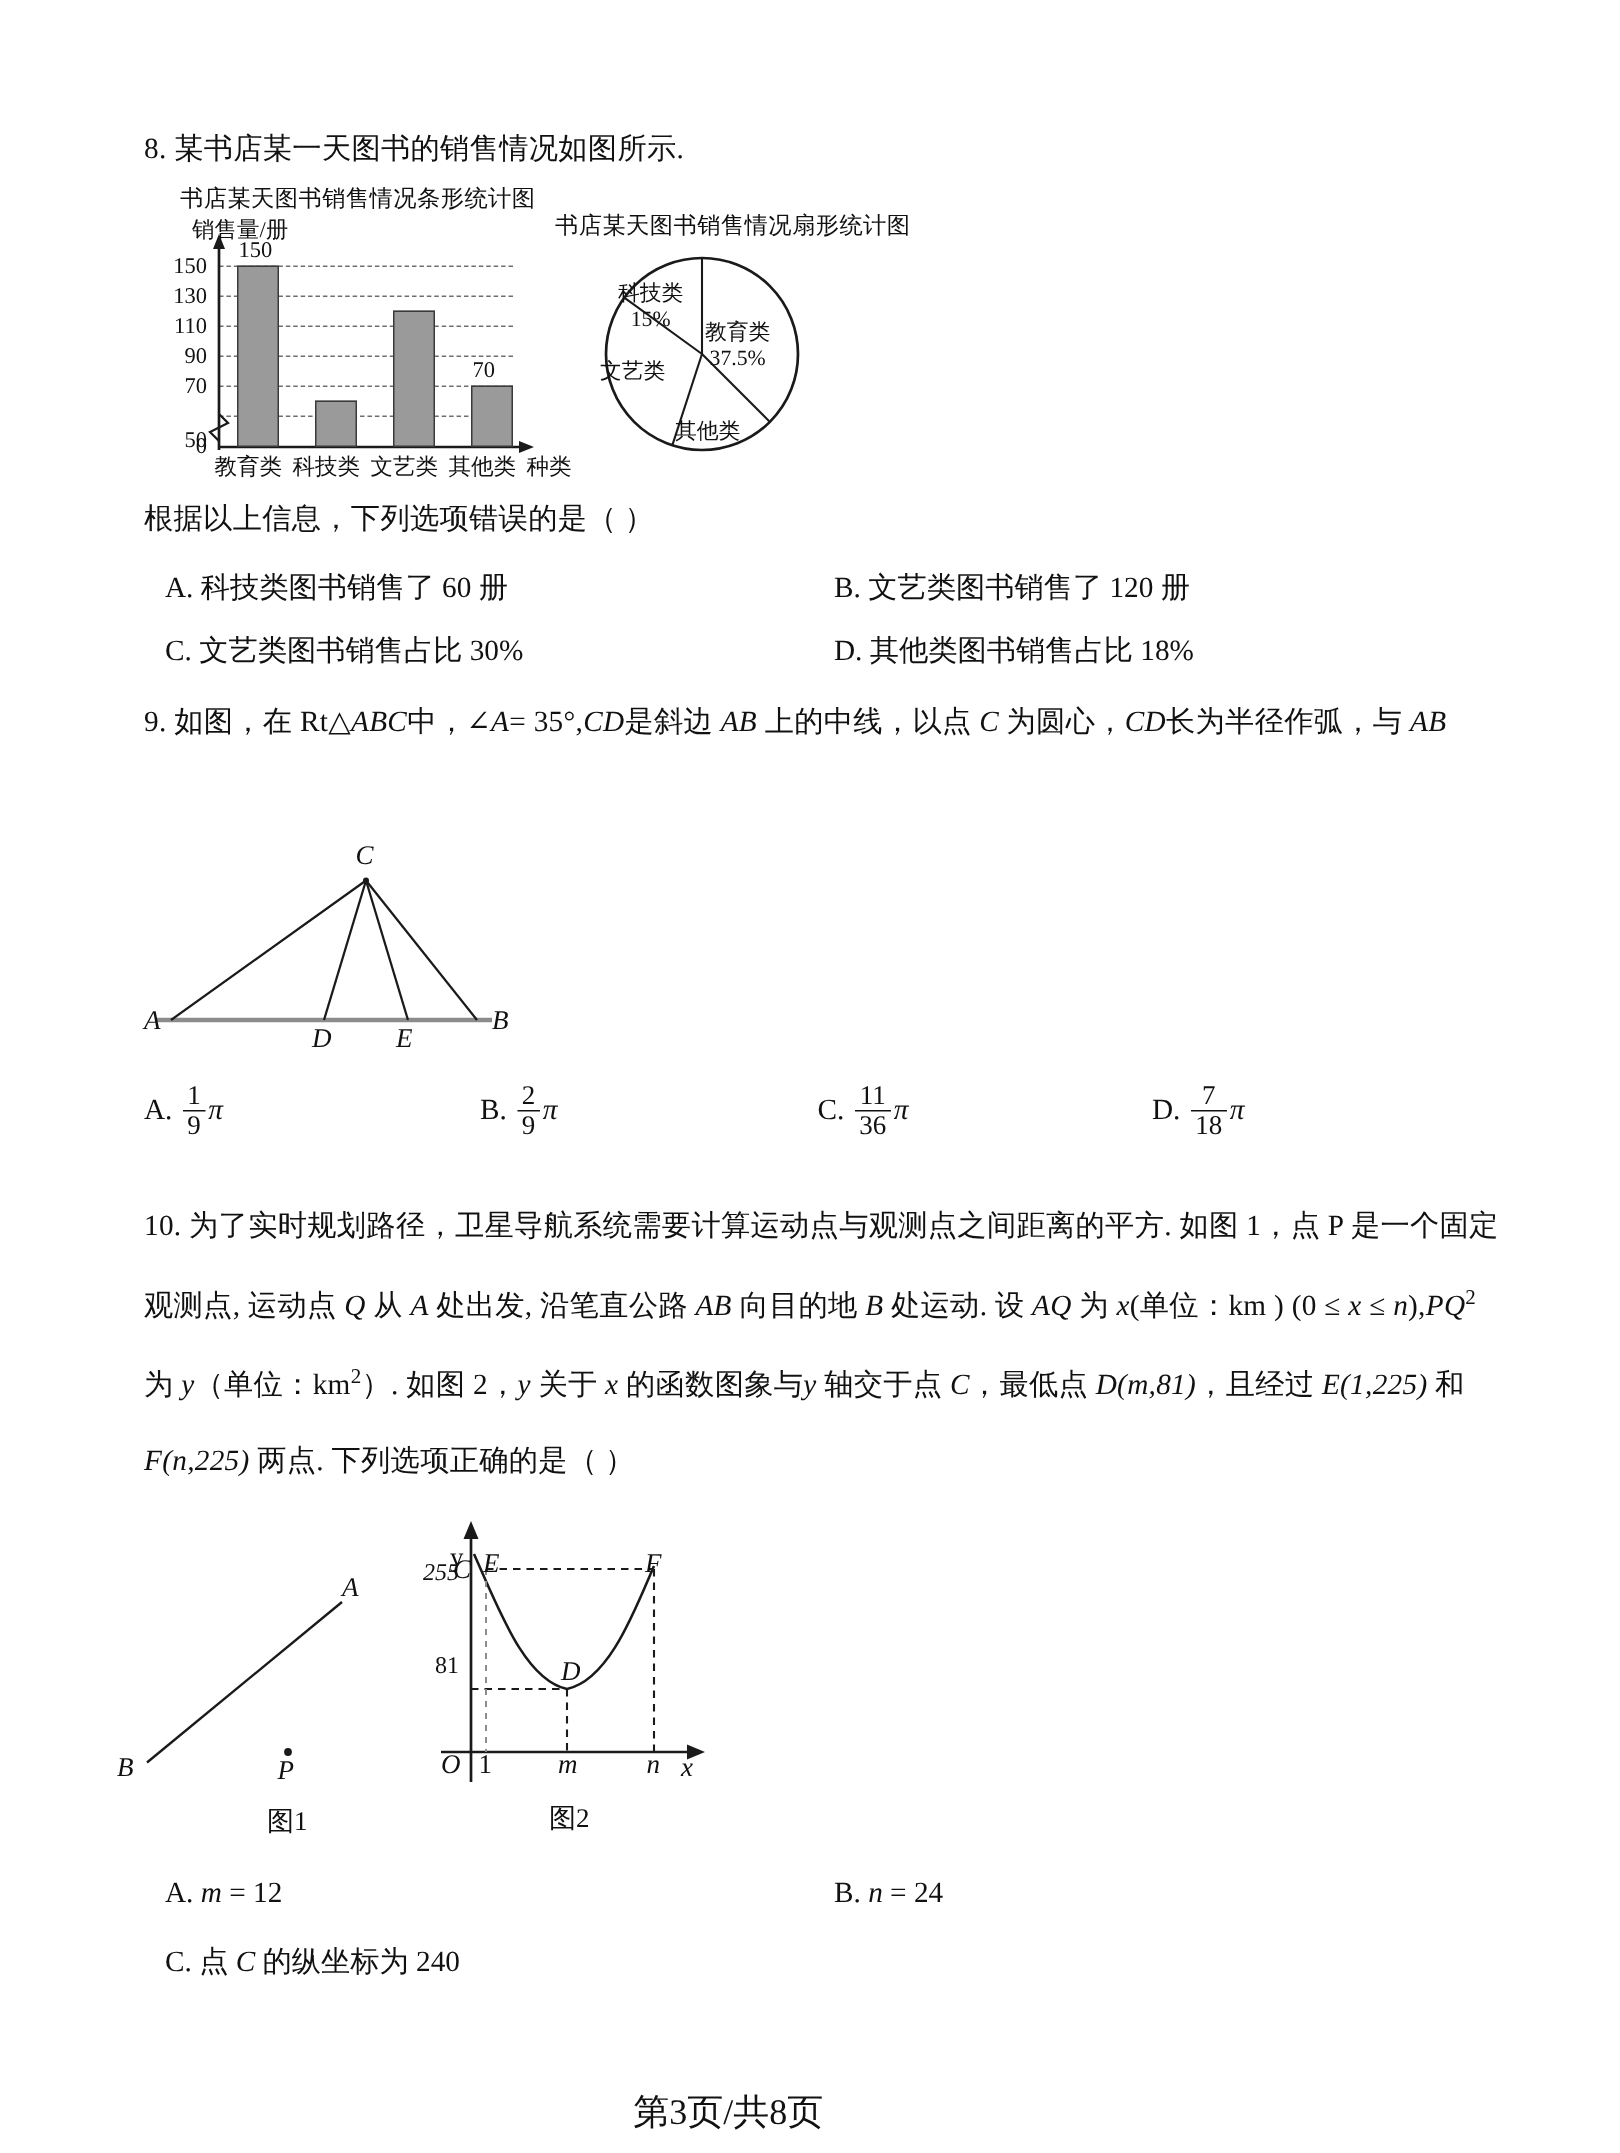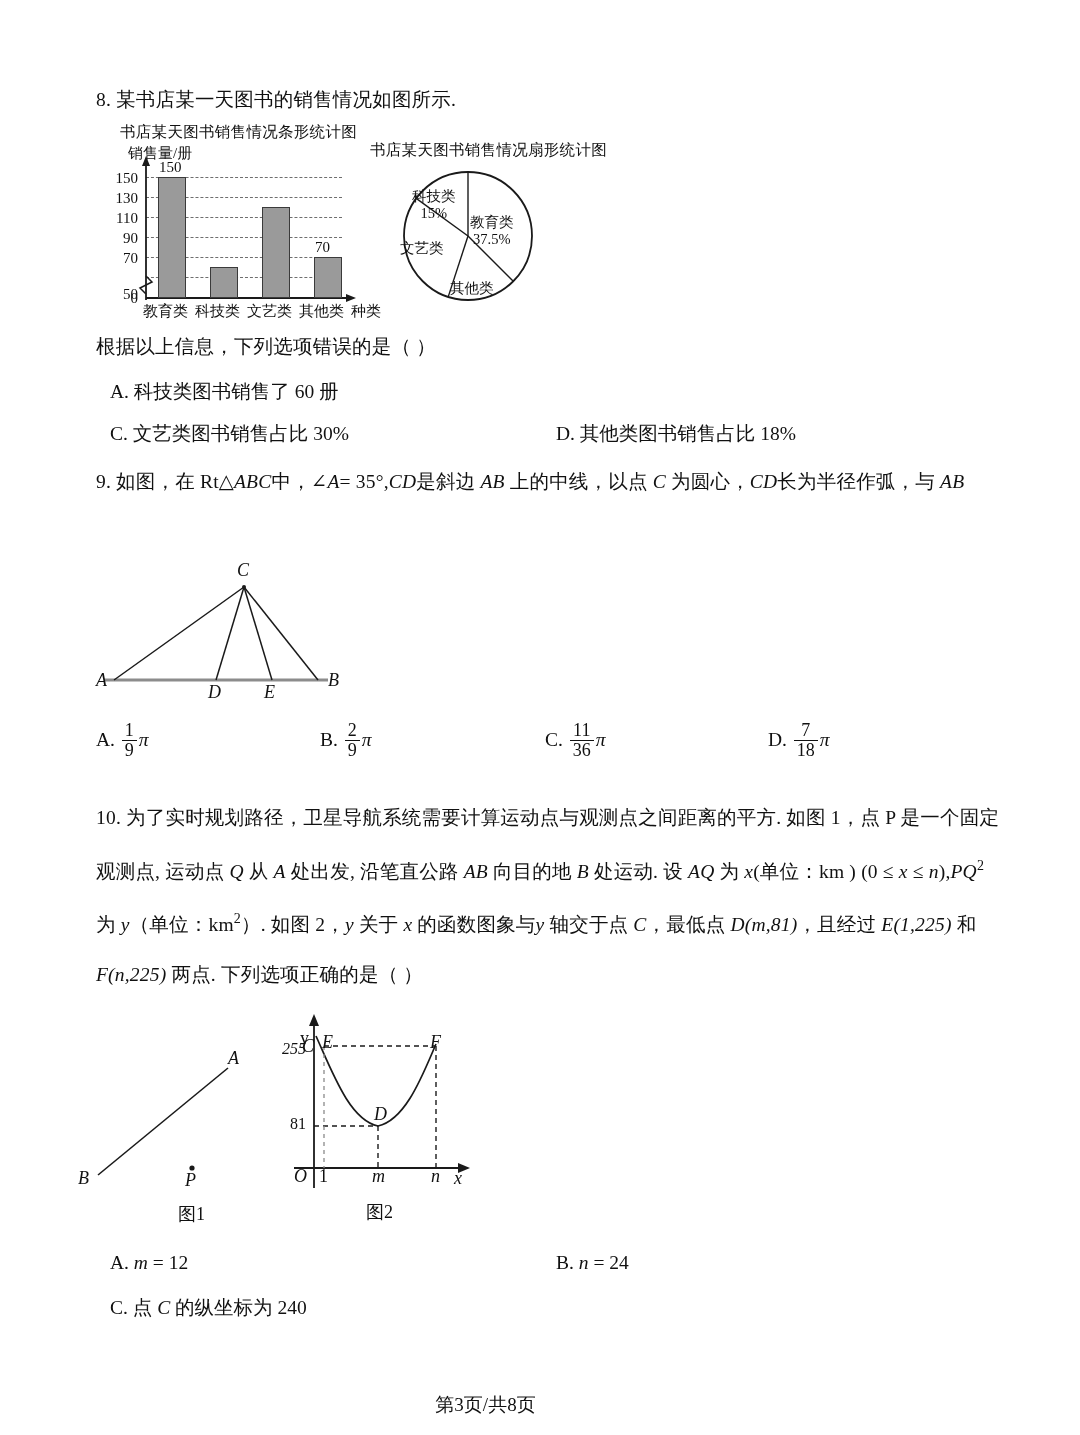"B. 文艺类图书销售了 120 册" div.opt { html: none -> <div> <span>B.</span> <span>文艺类图书销售了 120 册</span> </div> }
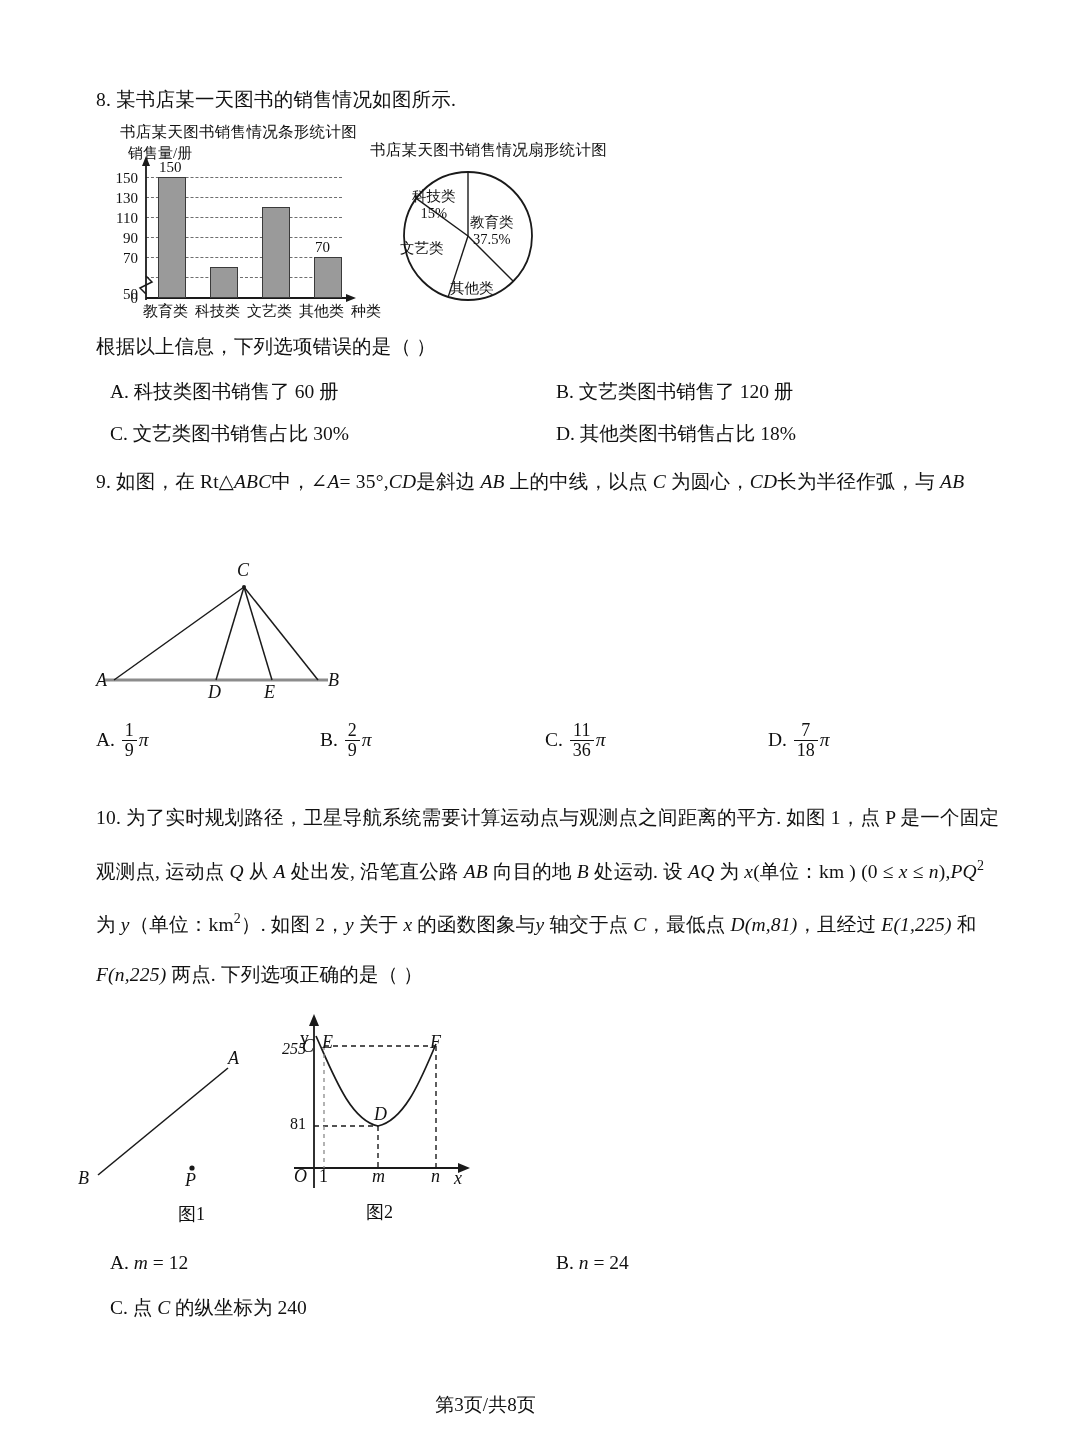"81" div.ytick { top: 107px -> 94px }
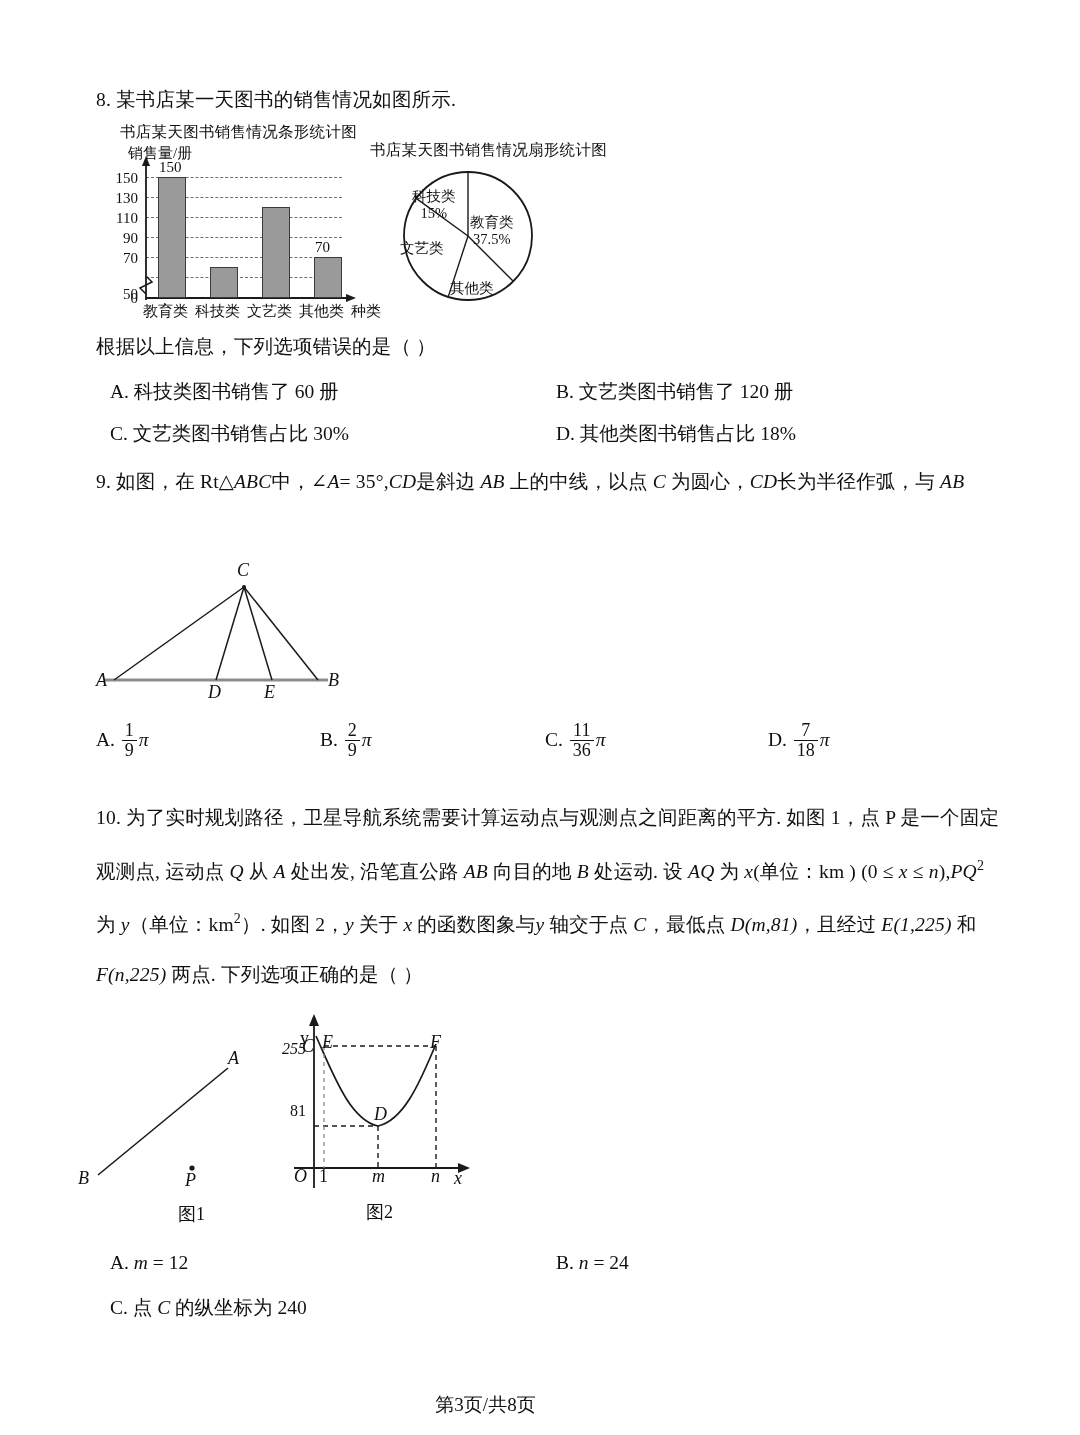"第3页/共8页" .footer { font-size: 19px -> 24px }
